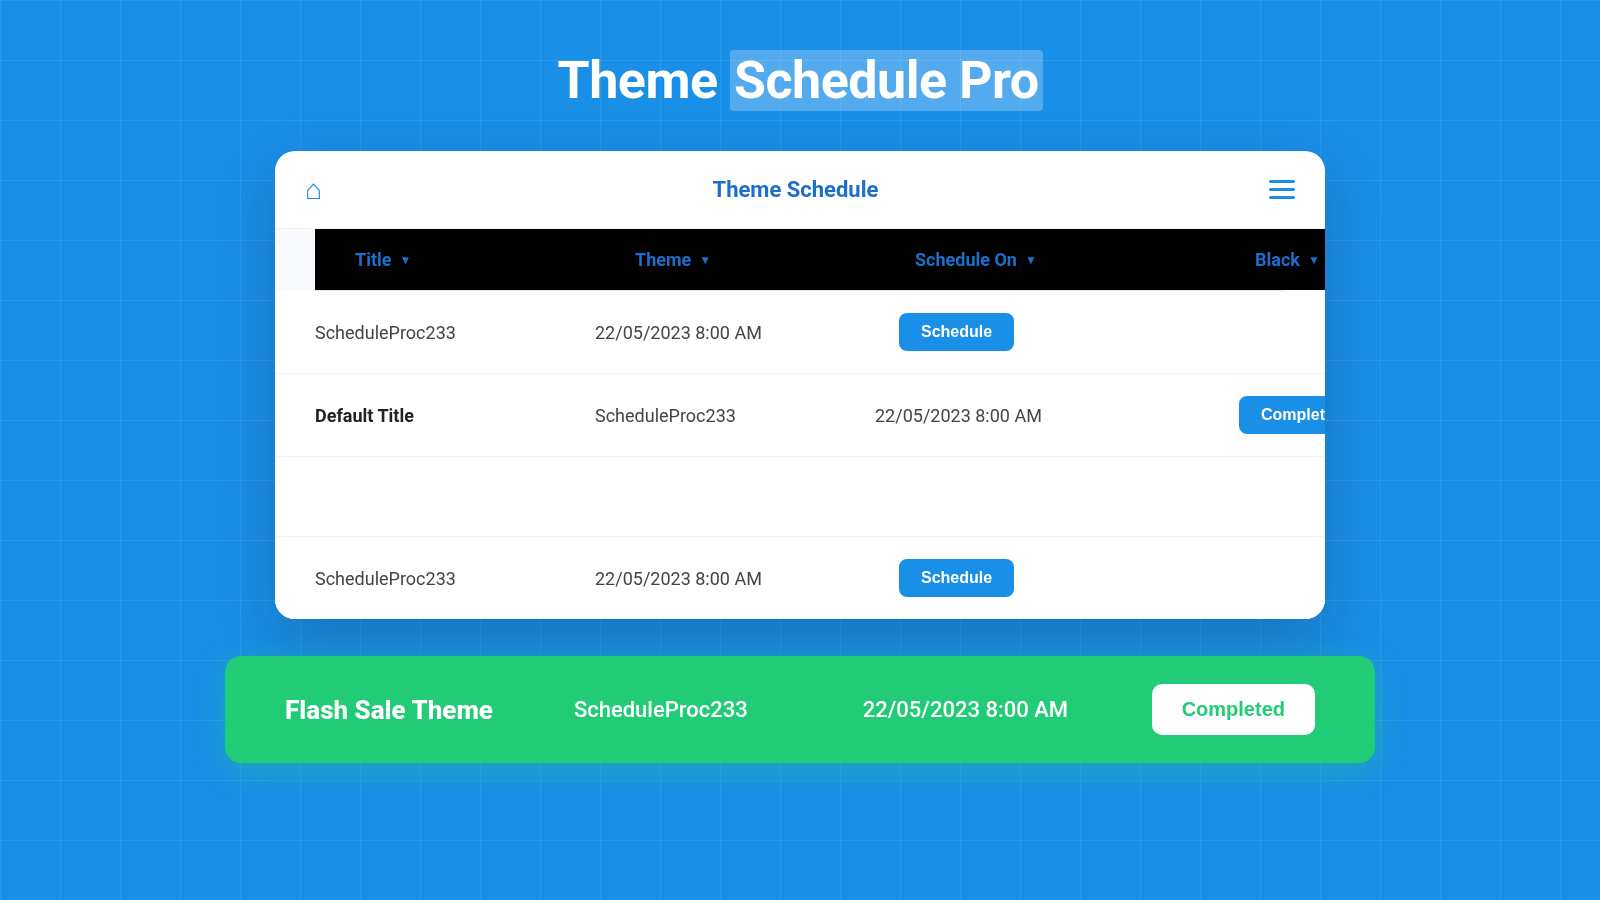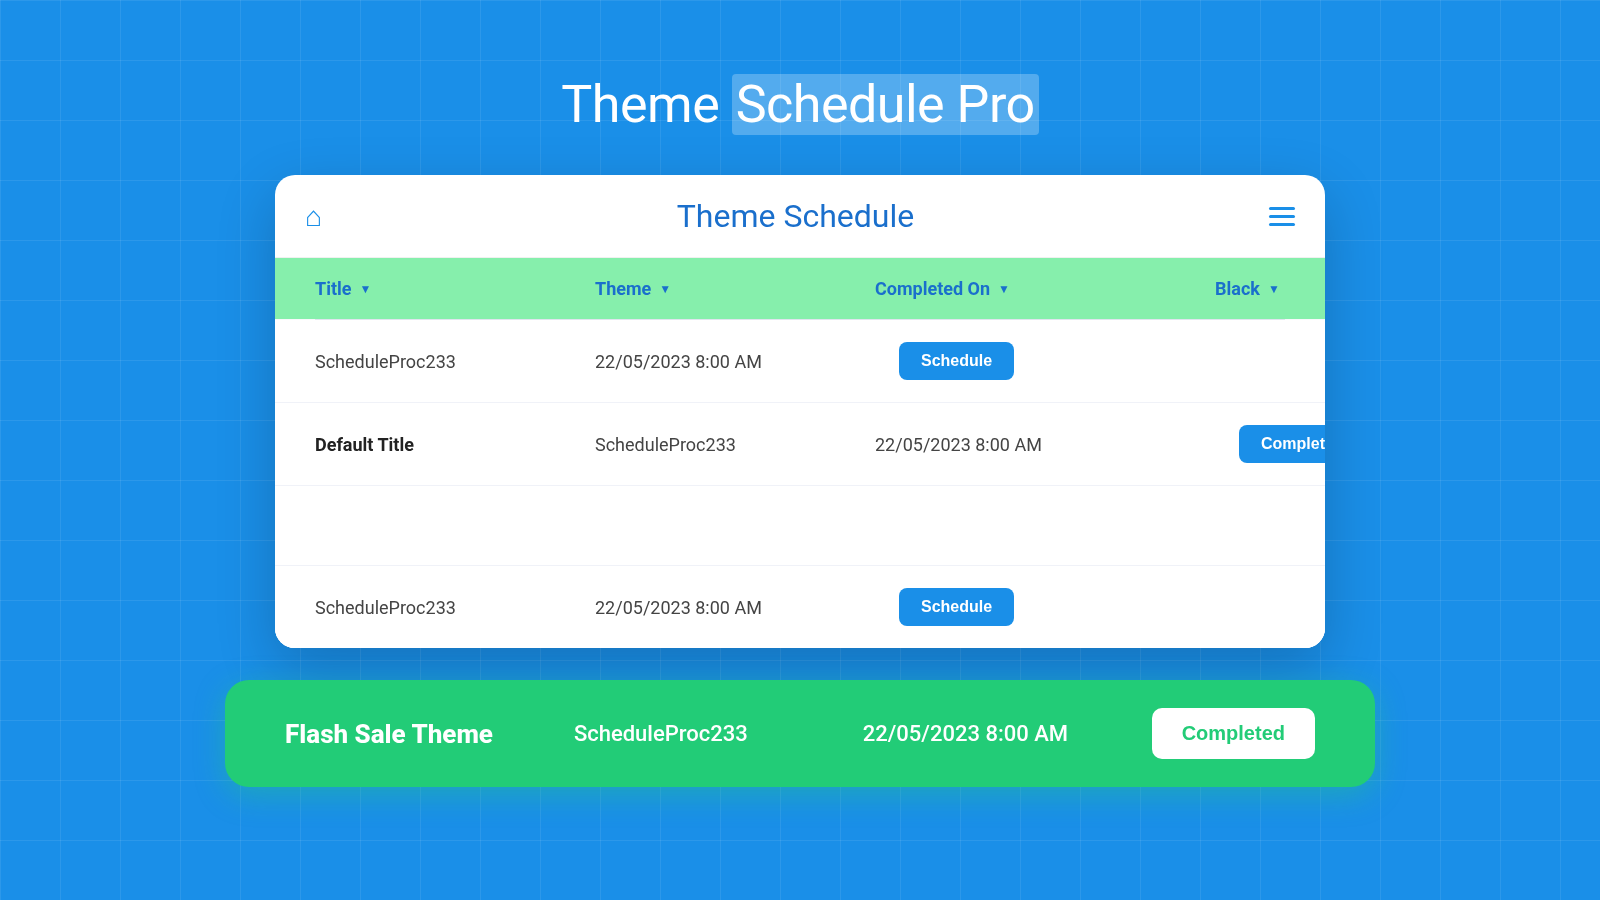"Theme Schedule Pro" .page-title { font-weight: 400 -> 700; margin-top: 74px -> 50px }
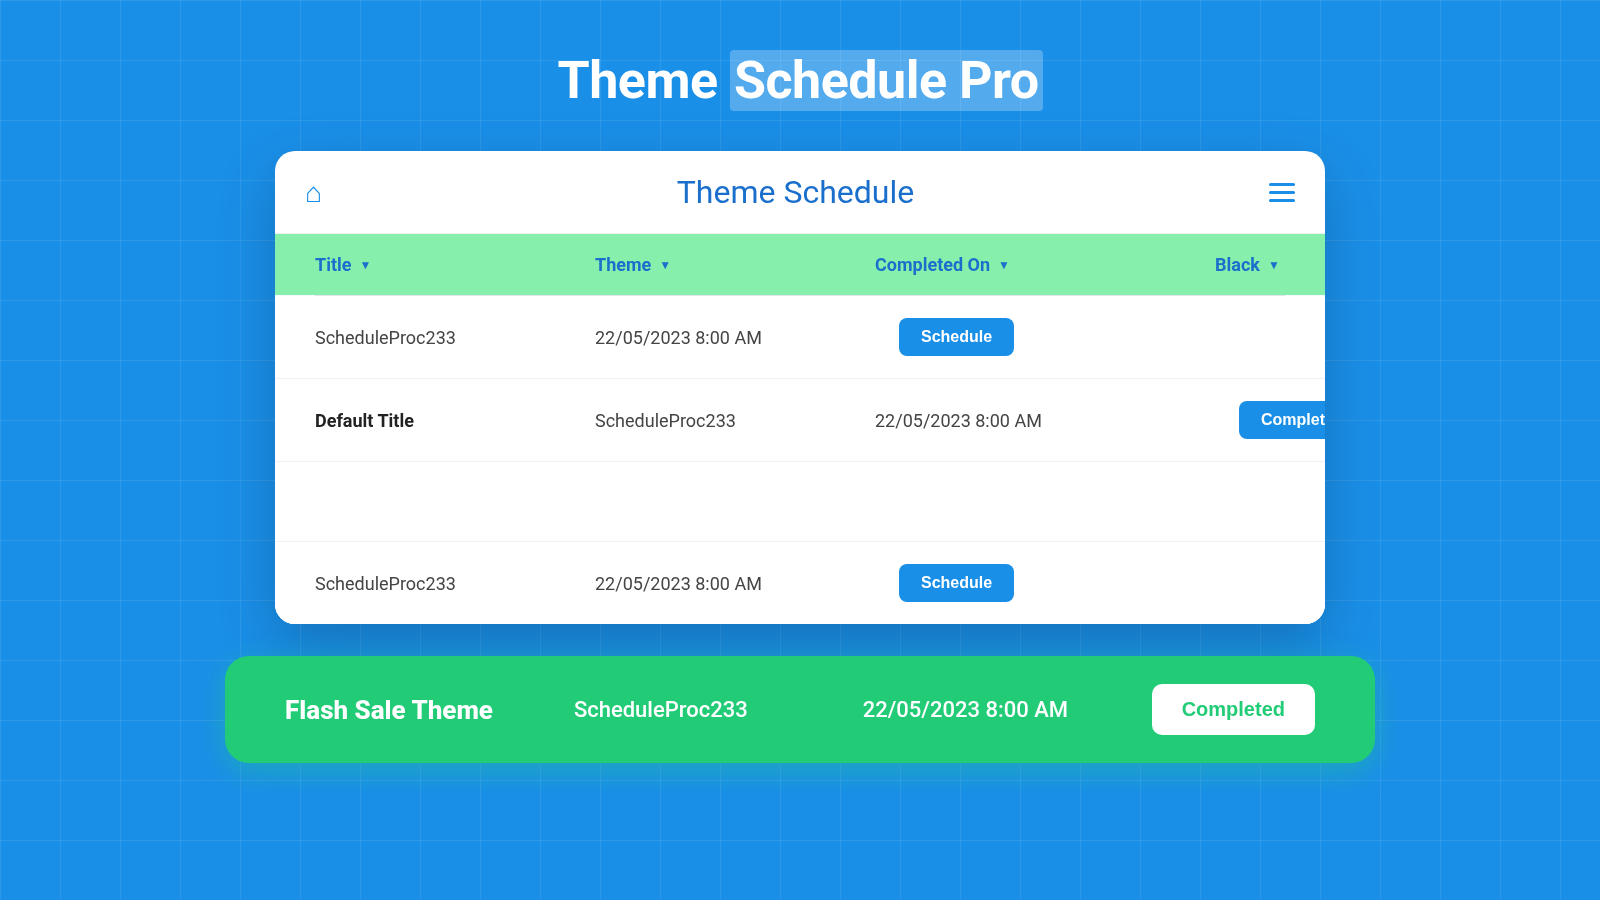"Theme Schedule" .card-title { font-size: 32px -> 22px; font-weight: 400 -> 700 }
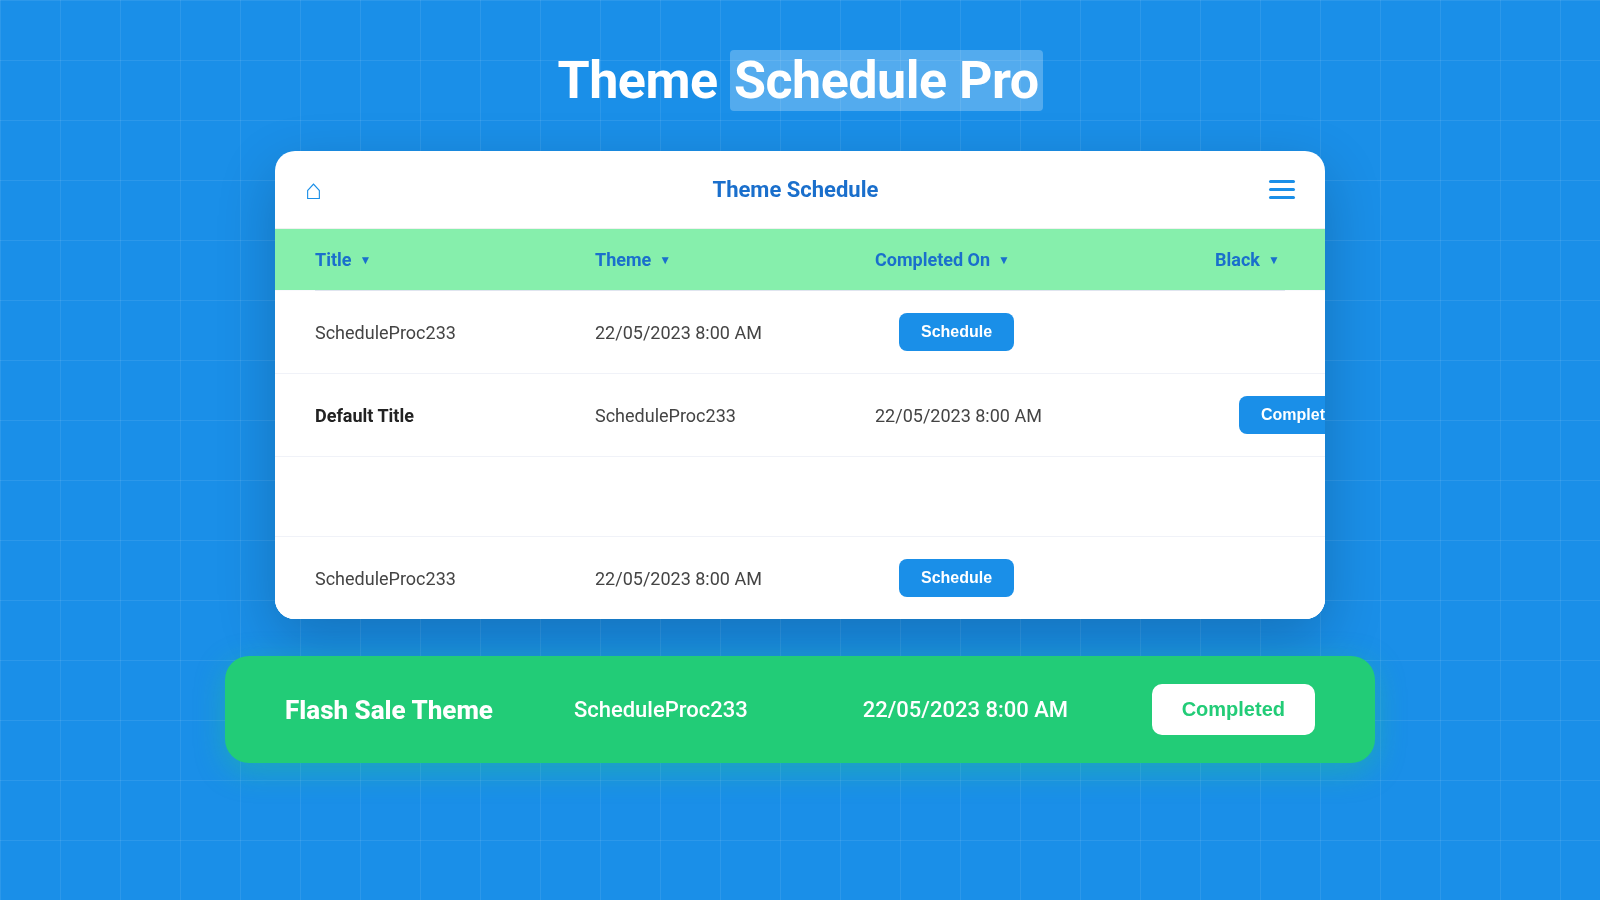"Title" .table-headers { background: #86efac -> #000000; margin-left: none -> 40px }
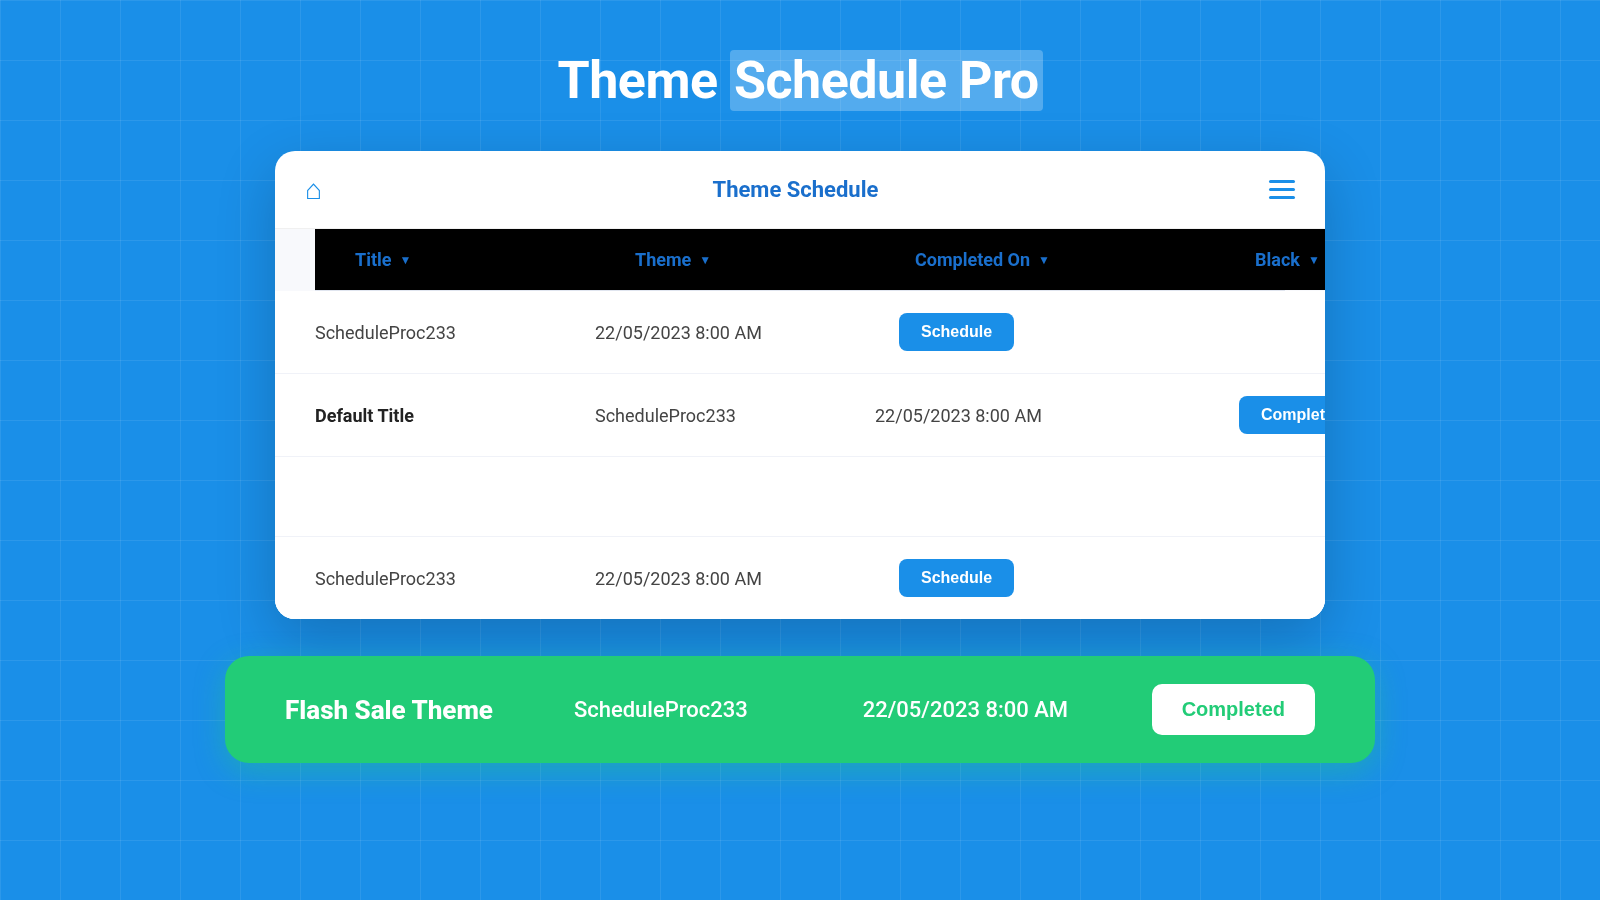"Completed On" span { text: Completed -> Schedule }
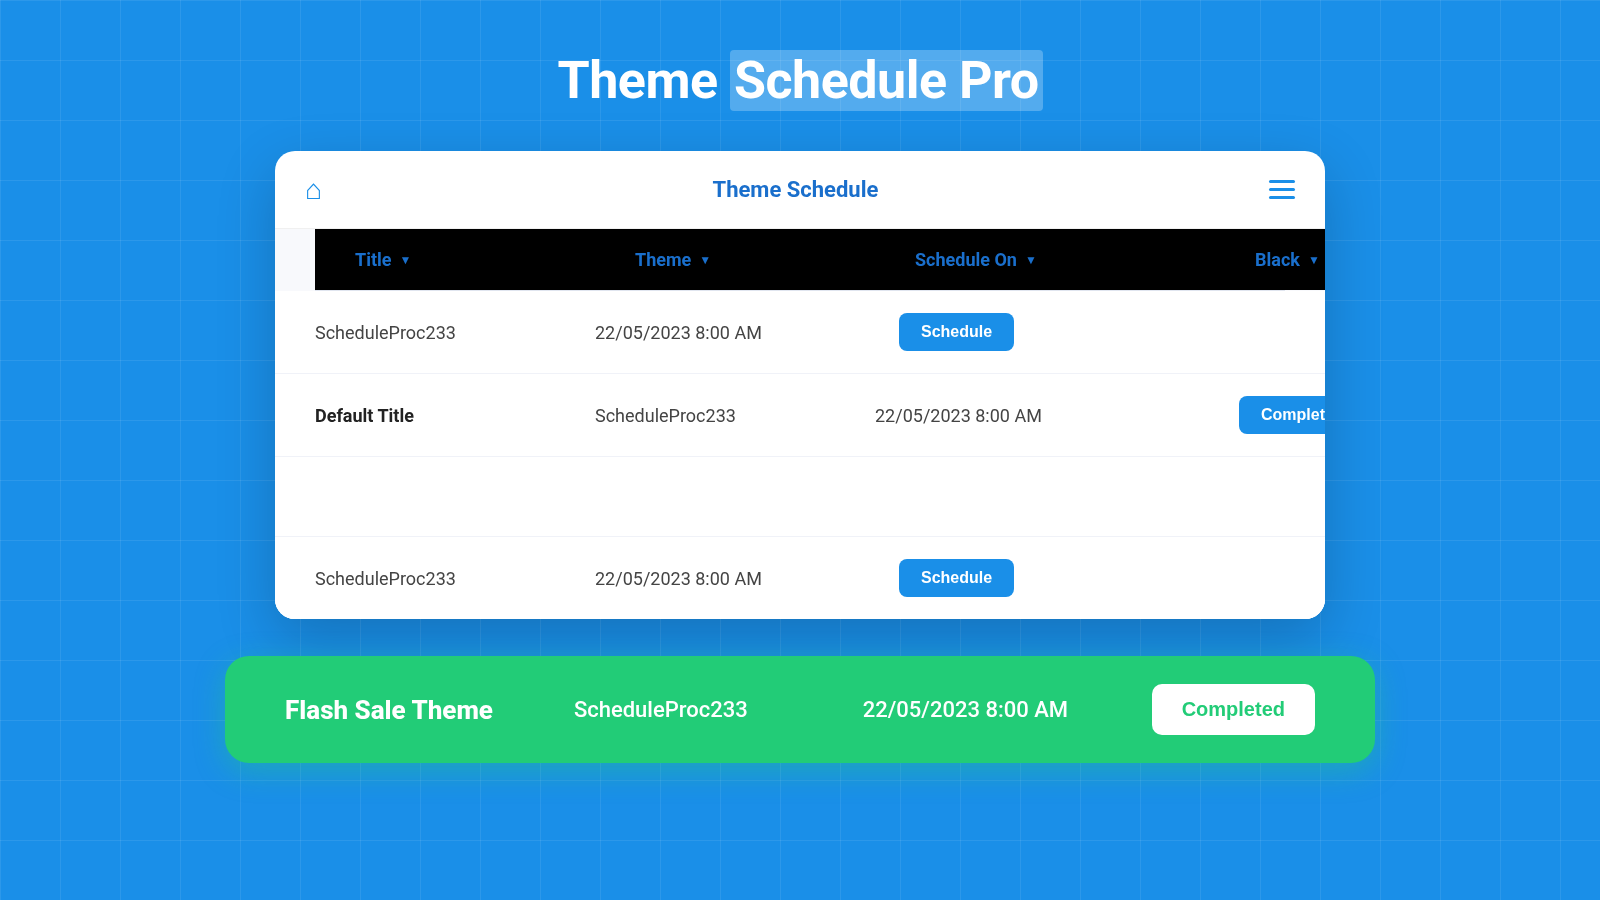"Flash Sale Theme" .flash-row { border-radius: 24px -> 16px }
